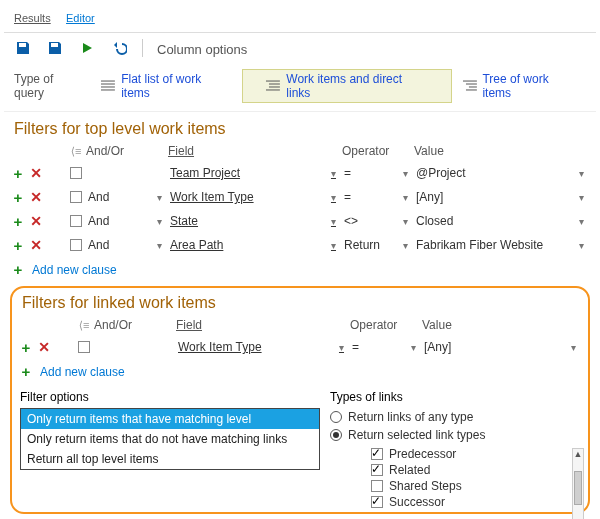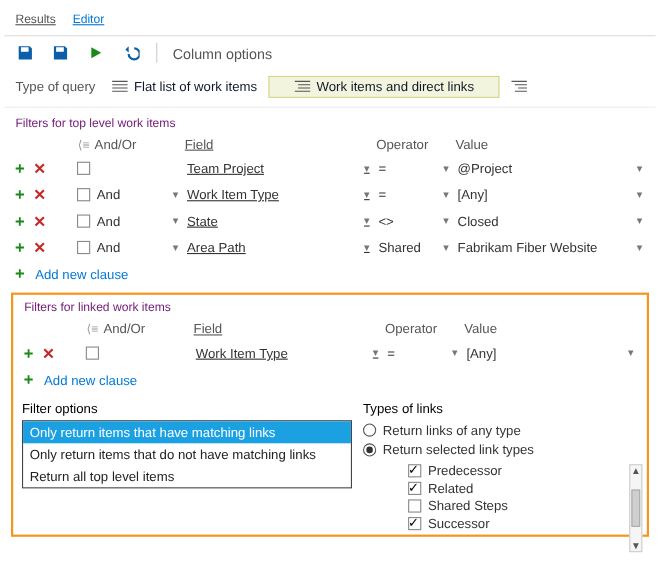"Flat list of work items" .qt-option { color: #0f172a -> #1d4ed8 }
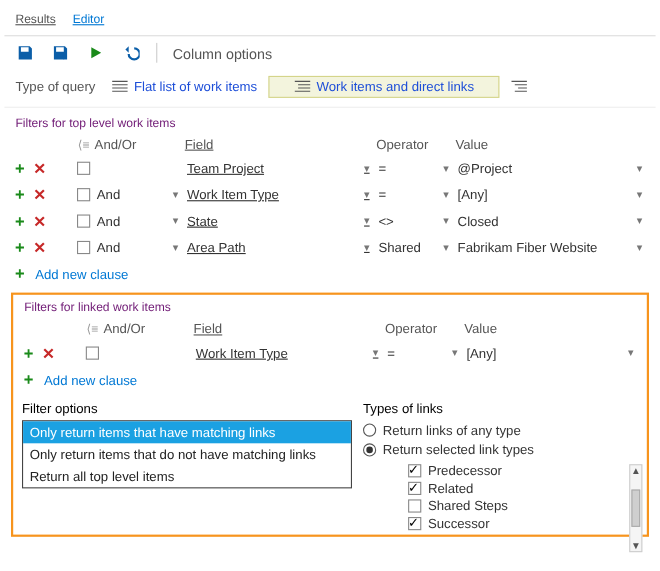"Tree of work items" span { html: none -> <span>Tree of work items</span> }
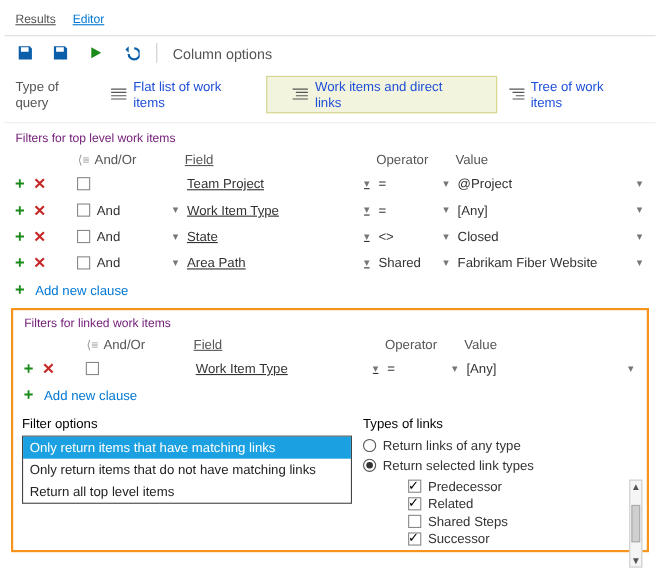"Filters for top level work" .section-title { color: #701a75 -> #a16207; font-size: 11px -> 16px }
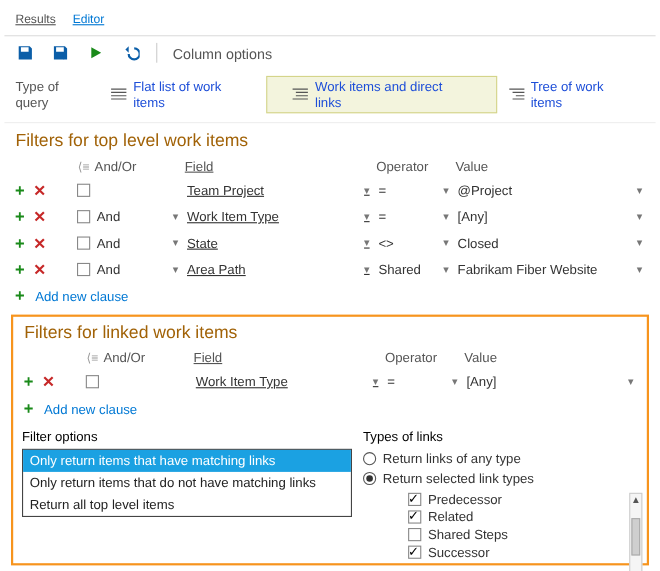"Shared" span { text: Shared -> Return }
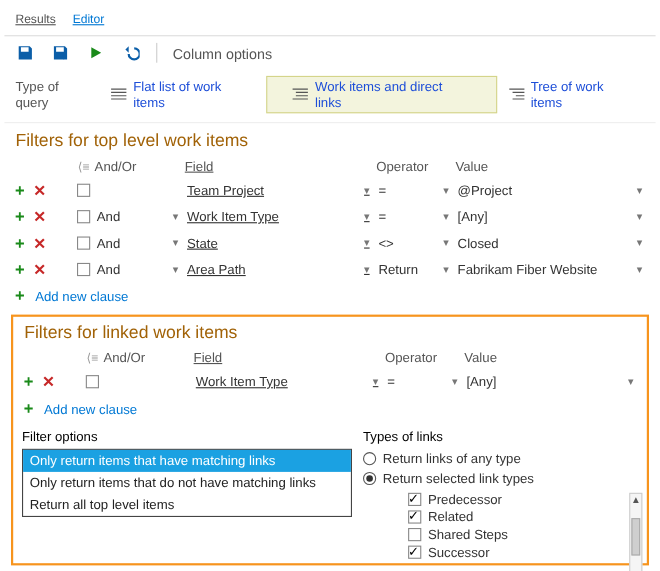"Filters for linked work items" .linked-section { border-radius: 0 -> 14px }
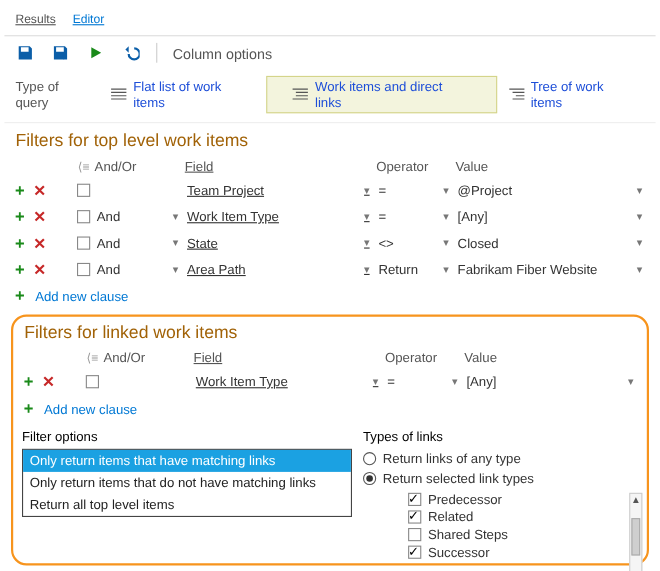"Only return items that have" div.fo-item { text: links -> level }
